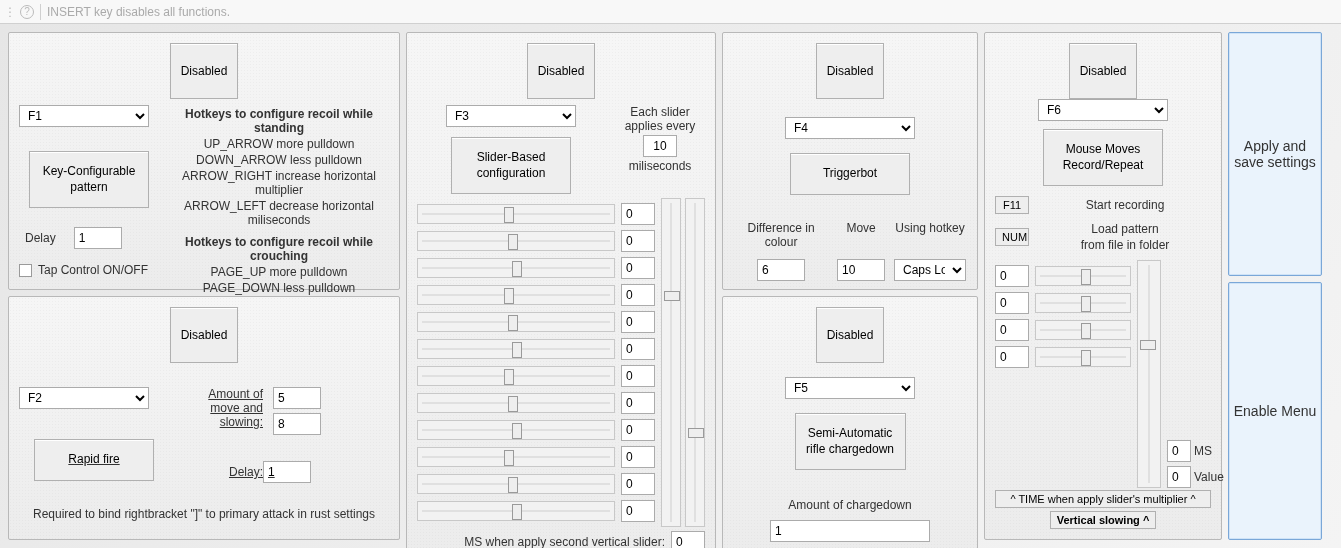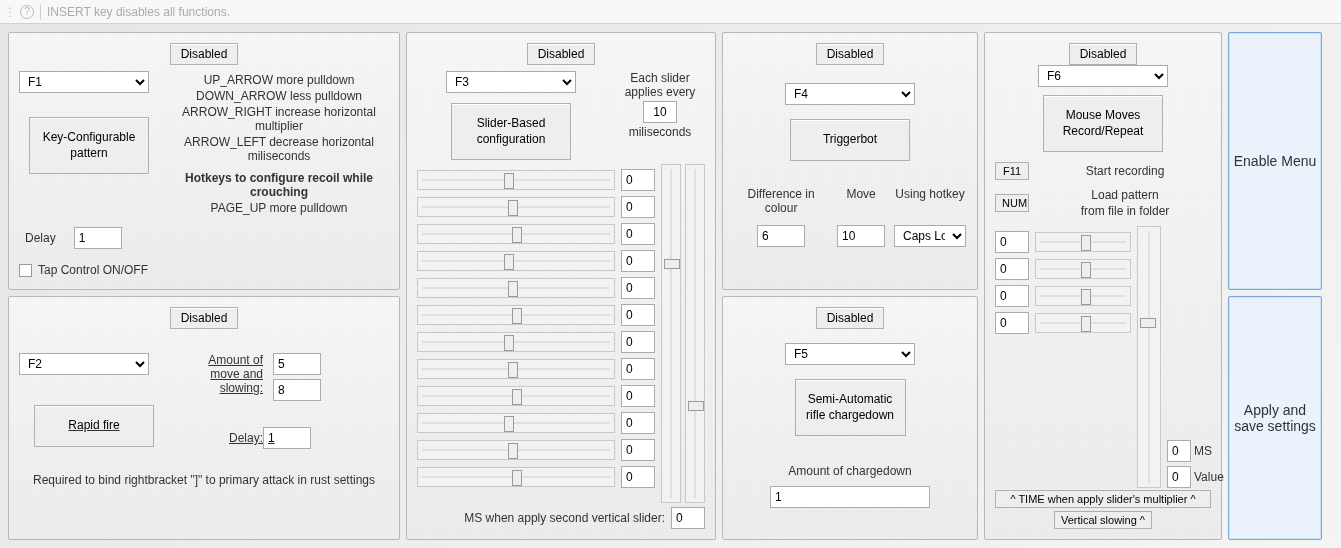"Disabled" .disabled-btn, .wide-btn { padding: 3px 10px -> 20px 10px }
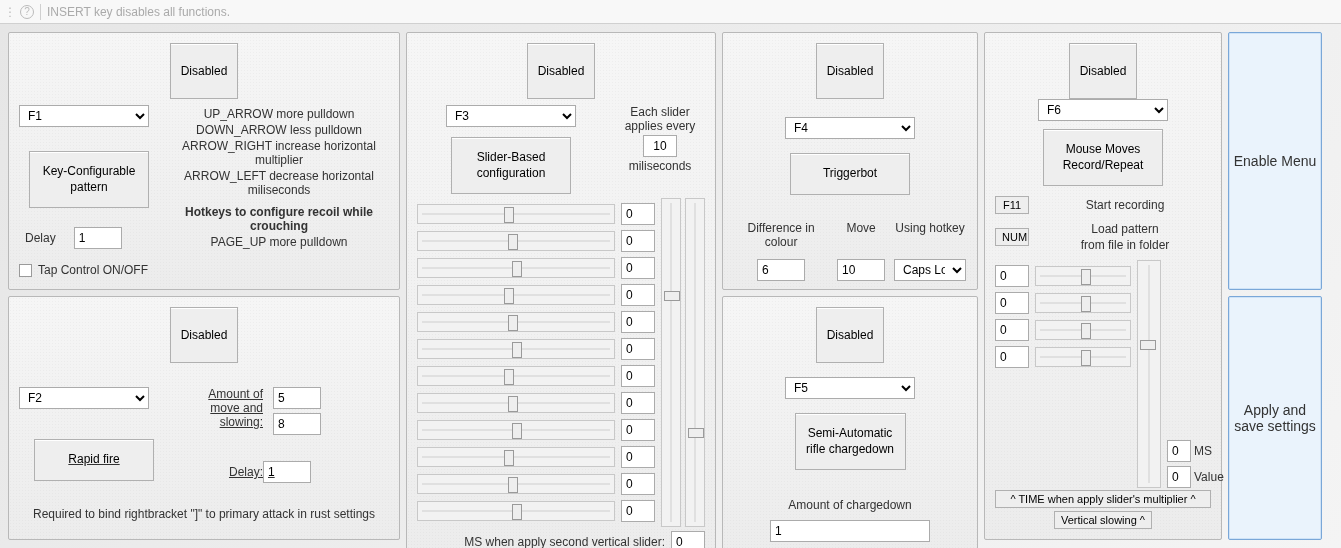"Hotkeys to configure recoil while standing" p.bold { html: none -> <p>Hotkeys to configure recoil while standing</p> }
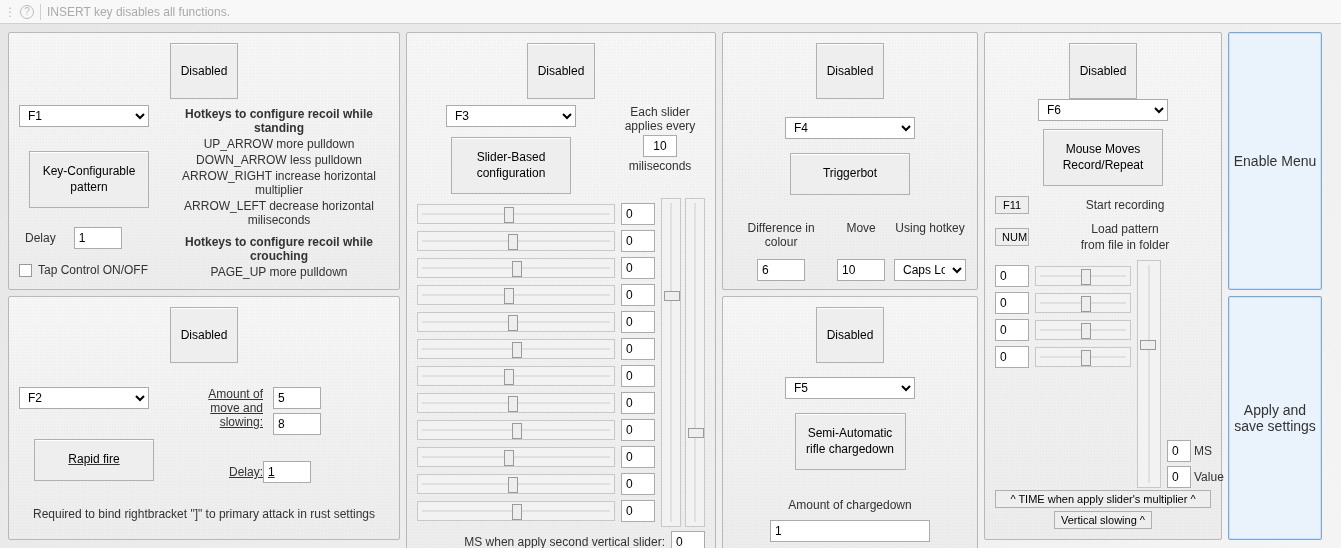"PAGE_DOWN less pulldown" p { html: none -> <p>PAGE_DOWN less pulldown</p> }
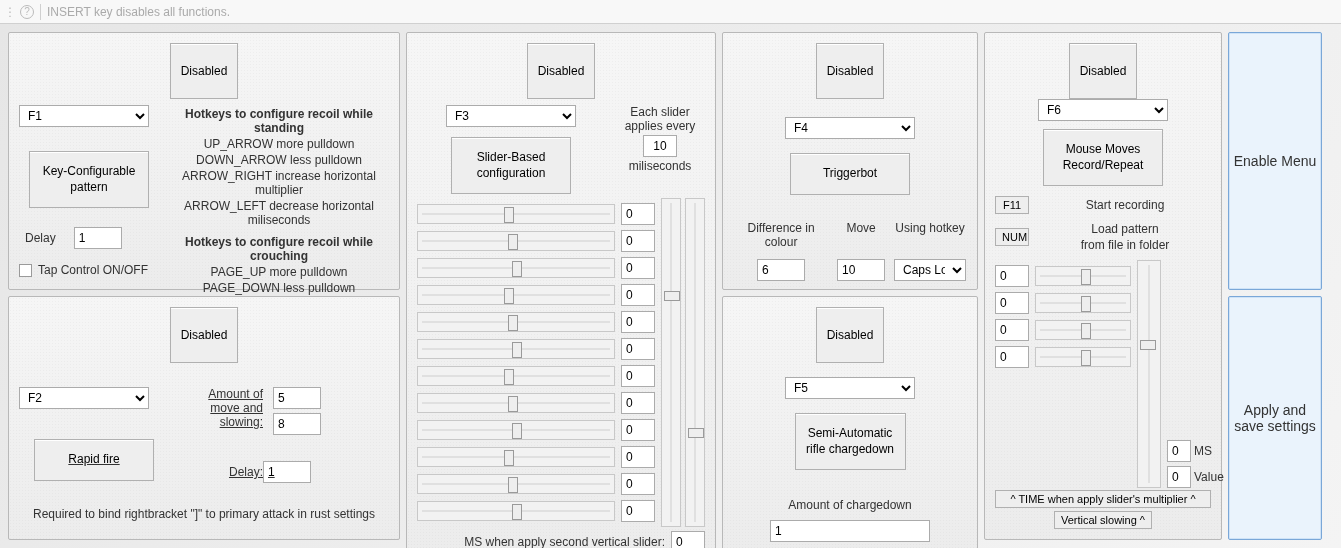"Enable Menu" div.big-btn { order: before "Apply and save settings" -> after "Apply and save settings" }
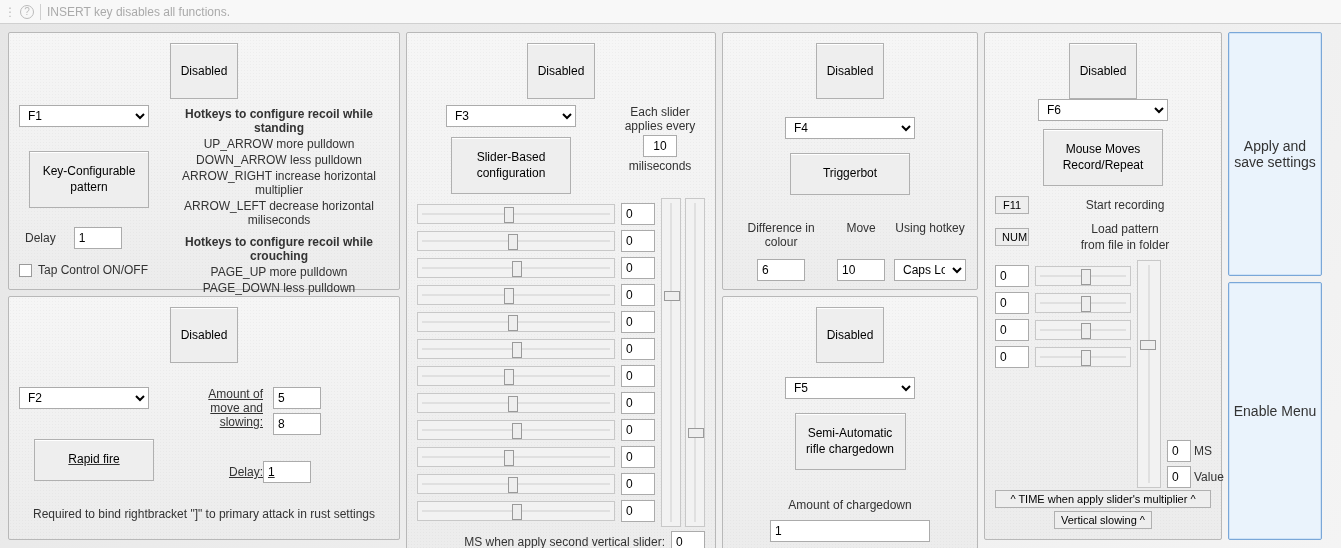"Vertical slowing ^" button.small-btn { font-weight: none -> bold }
